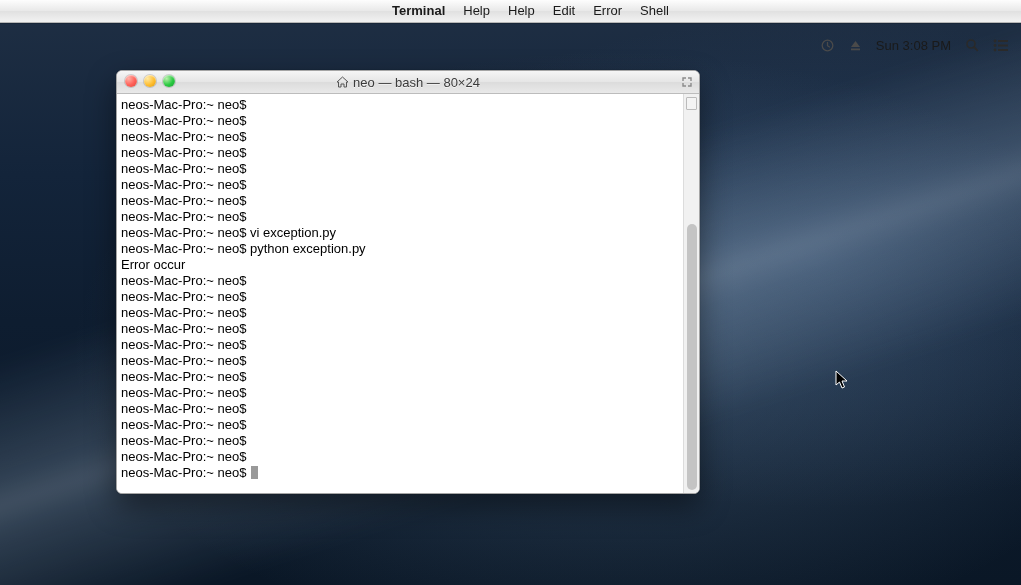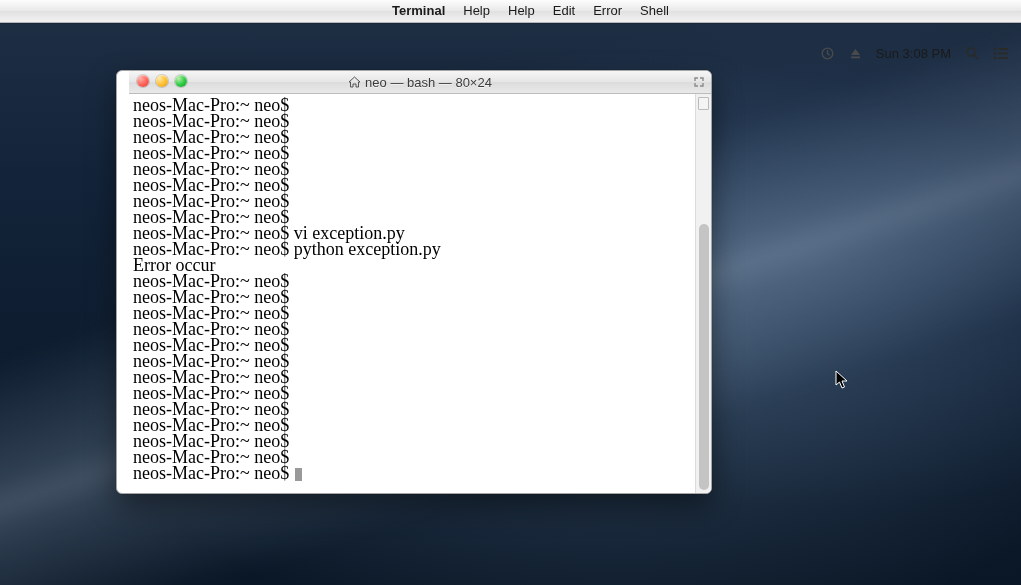"Sun 3:08 PM" .menubar .right .ritem { padding: 16px 7px -> 8px 7px }
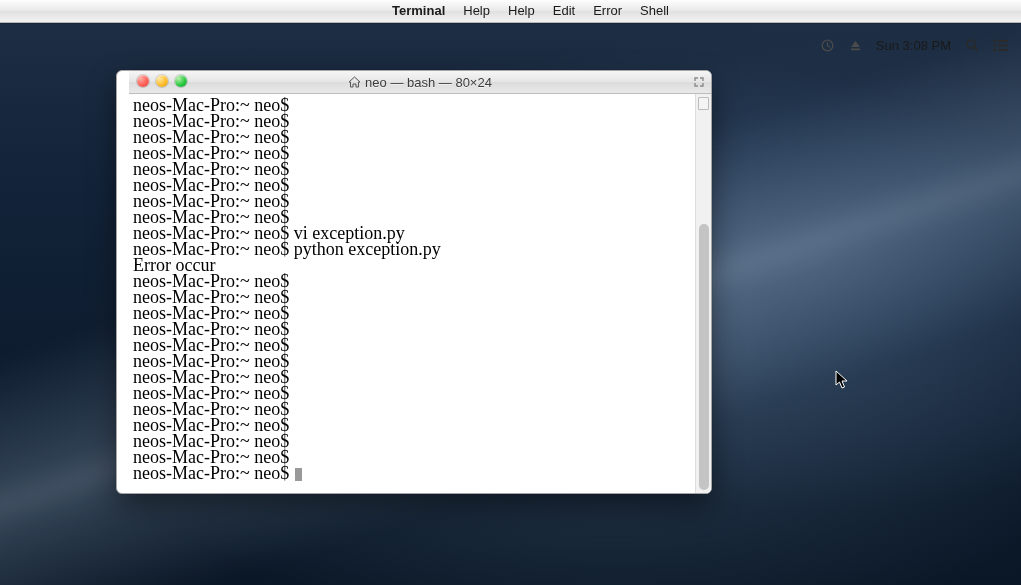"neo — bash — 80×24" .window { padding-left: 12px -> none }
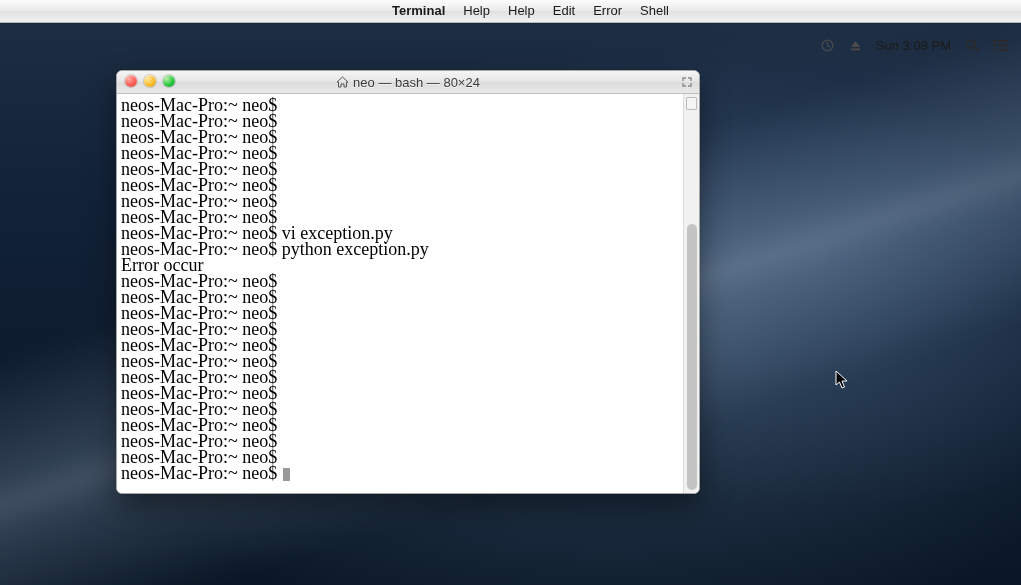"neos-Mac-Pro:~ neo$" .terminal-content { font-family: Liberation Serif, serif -> Liberation Sans, sans-serif; font-size: 18px -> 13px }
